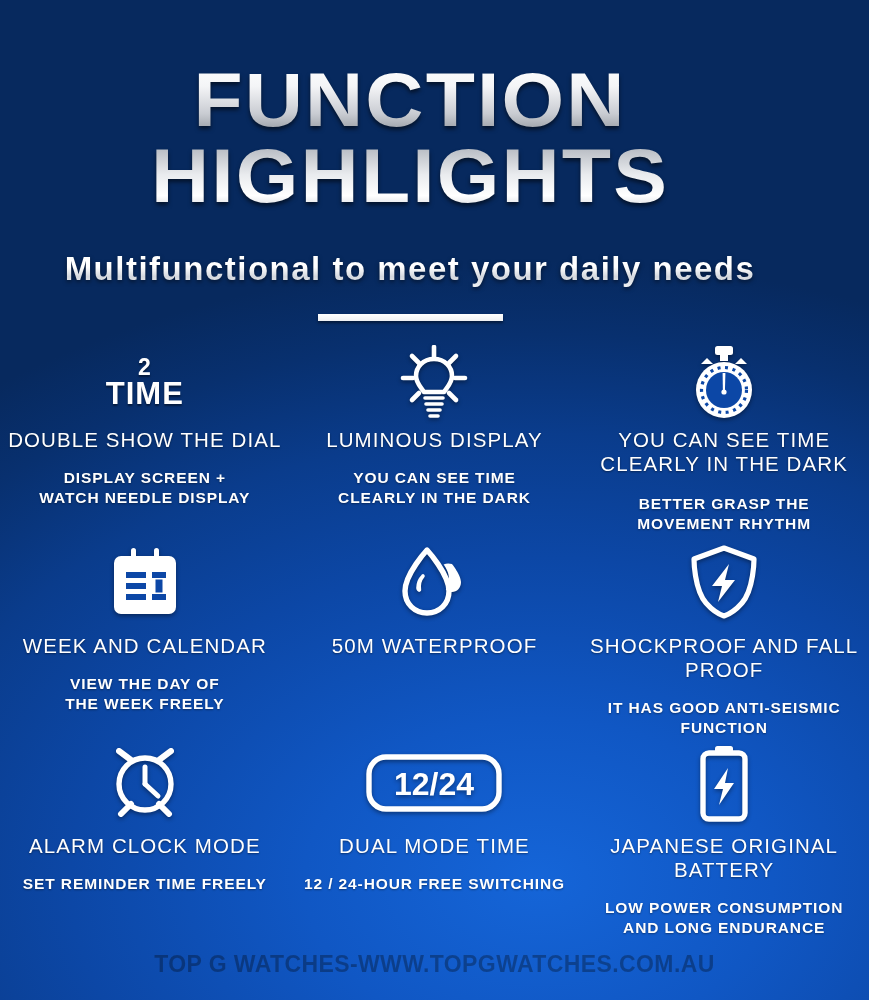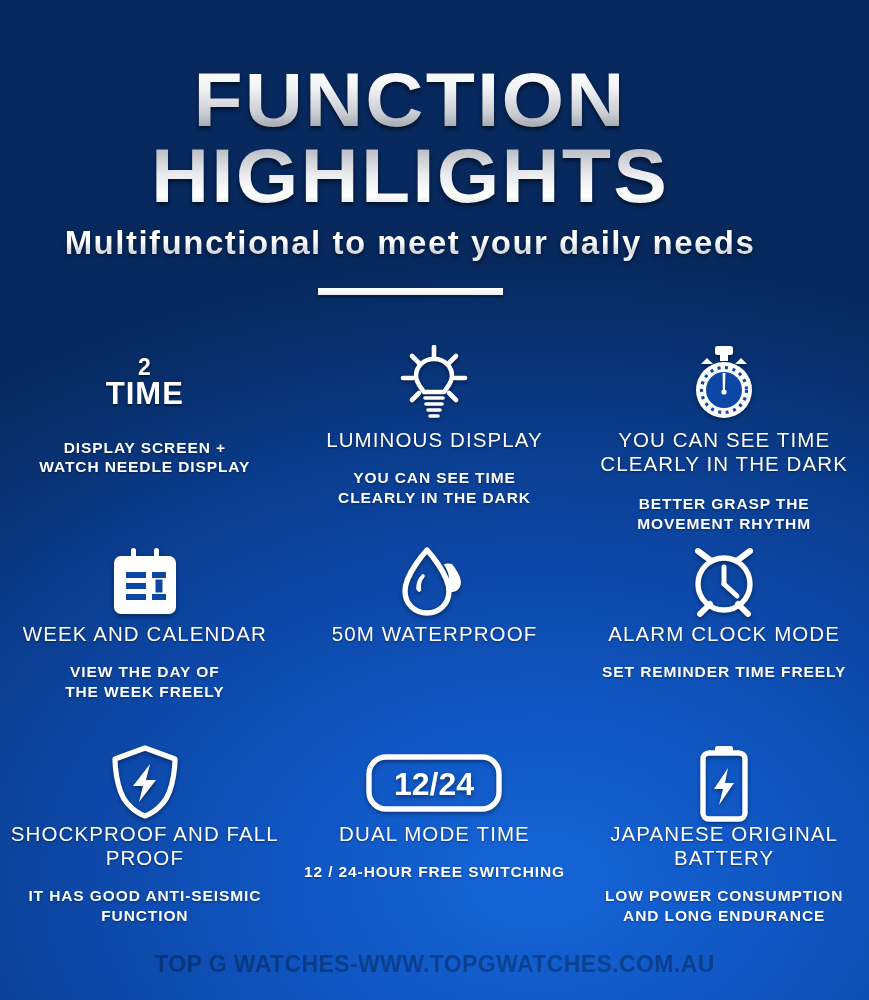"Multifunctional to meet your daily" .subtitle { margin-top: 10px -> 36px }
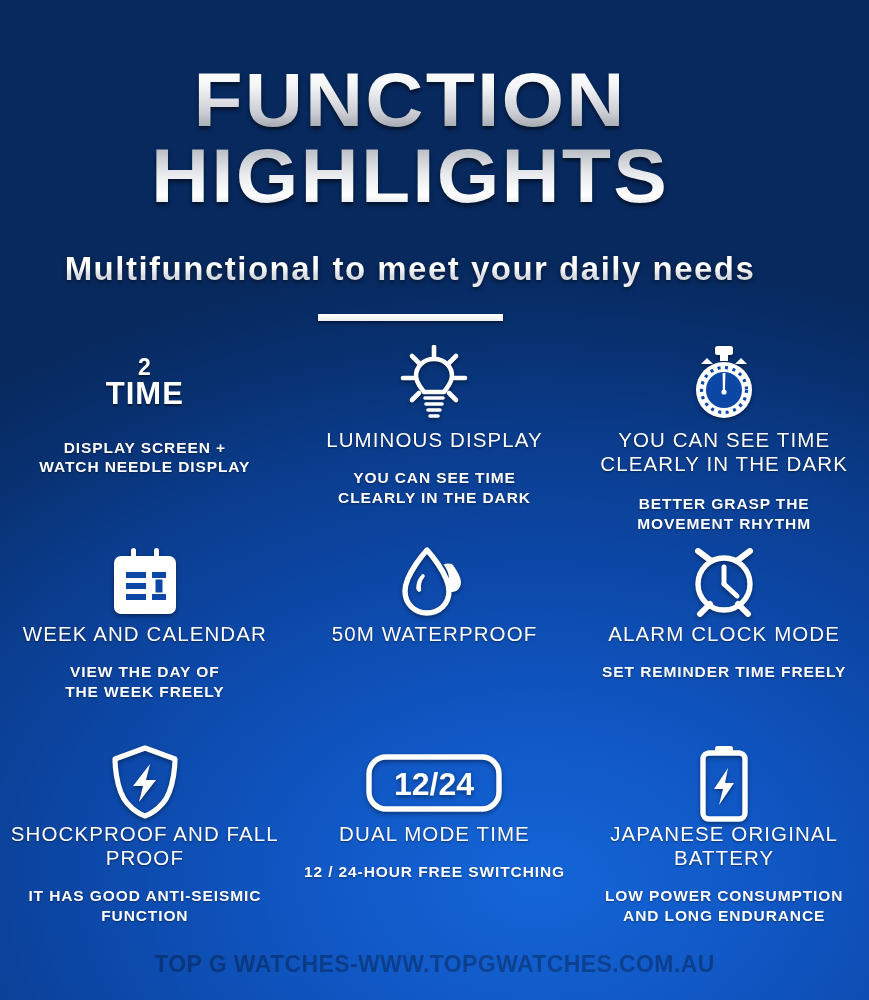"DOUBLE SHOW THE DIAL" div.cell-title { html: none -> <div>DOUBLE SHOW THE DIAL</div> }
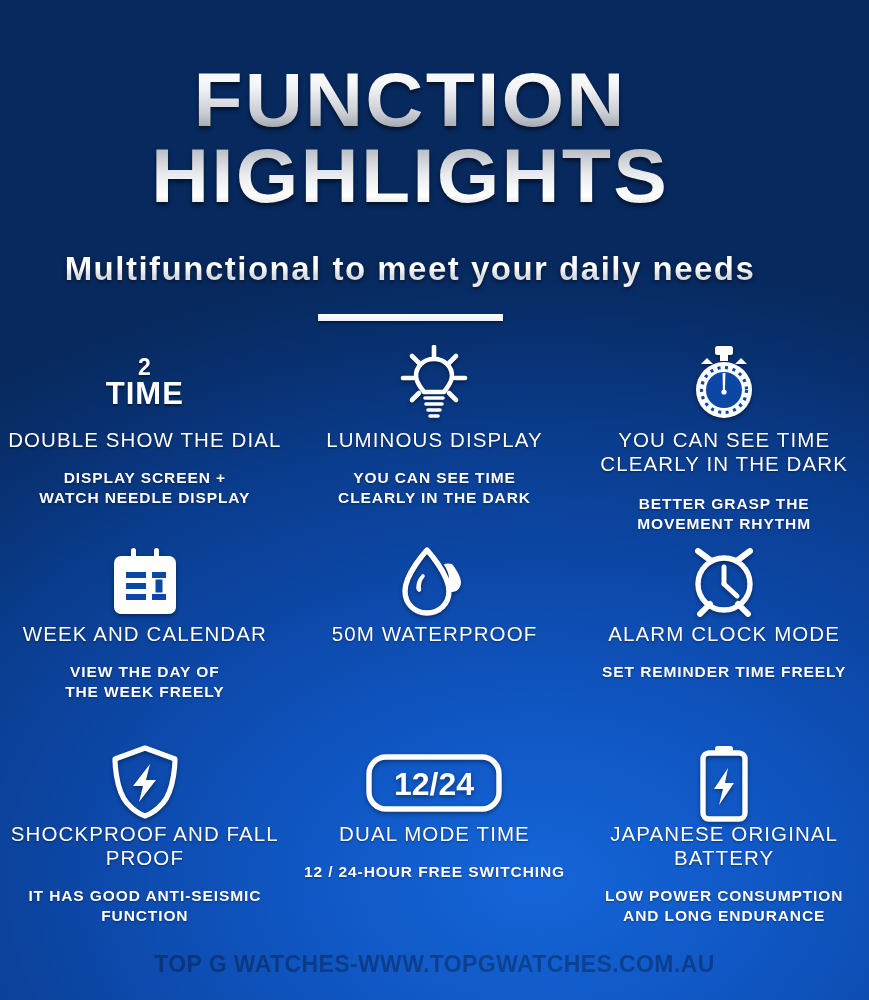"WEEK AND CALENDAR" .cell-title { margin-top: 0 -> 12px }
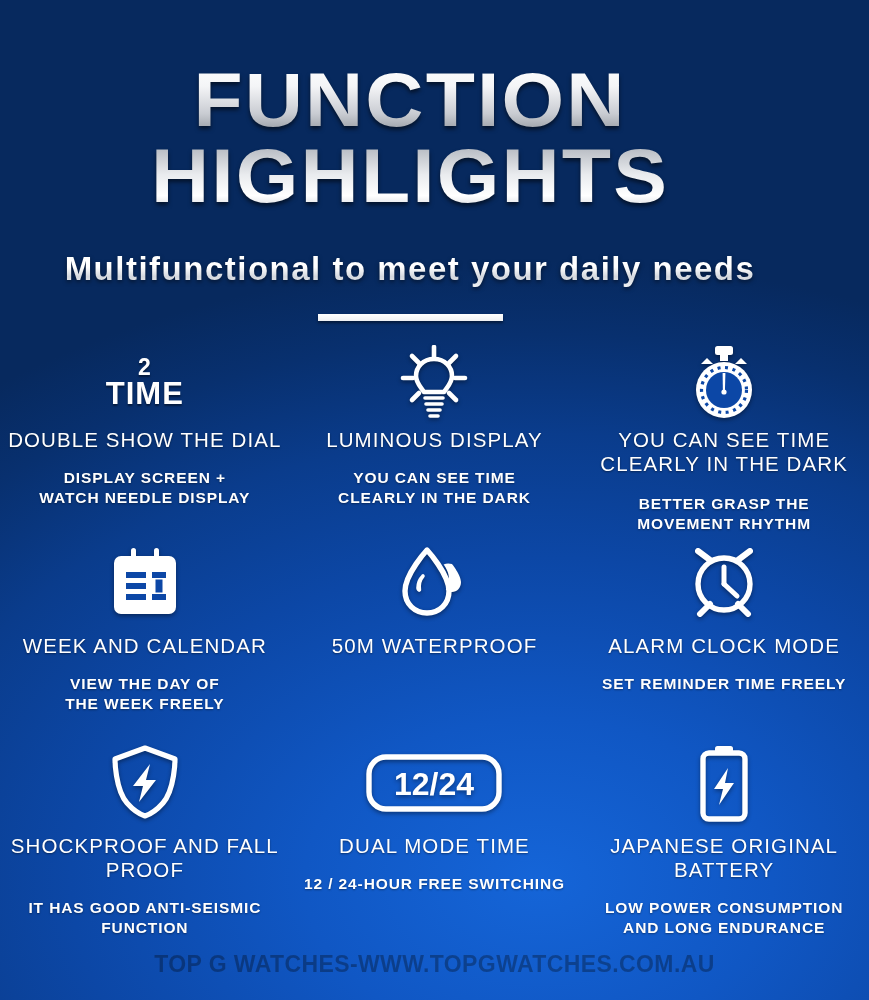"ALARM CLOCK MODE" div.cell { order: before "SHOCKPROOF AND FALL PROOF" -> after "SHOCKPROOF AND FALL PROOF" }
